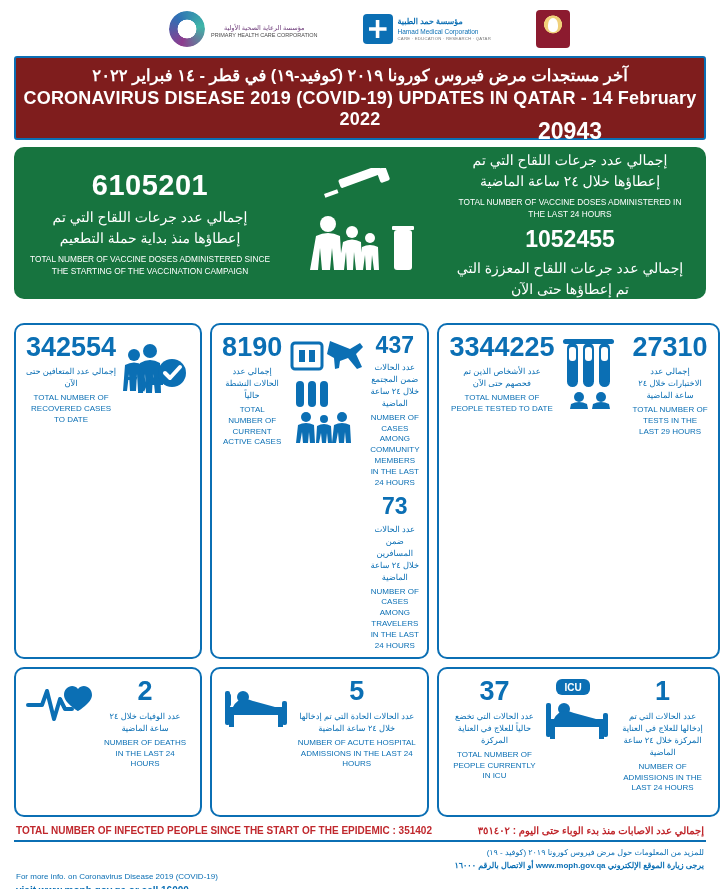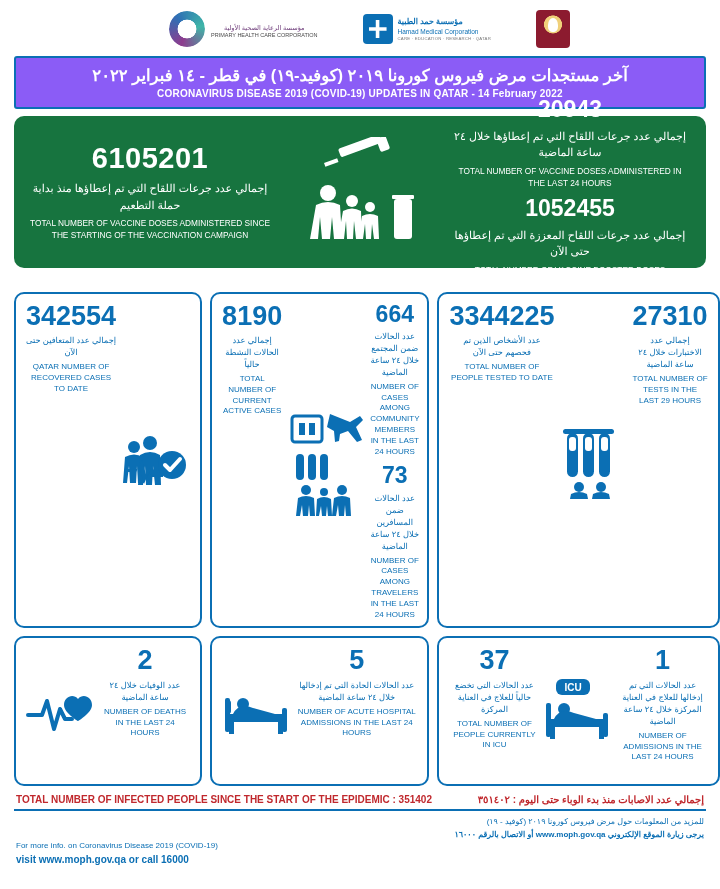"آخر مستجدات مرض فيروس كورونا" .title-bar { background: #8b5cf6 -> #7f1d1d }
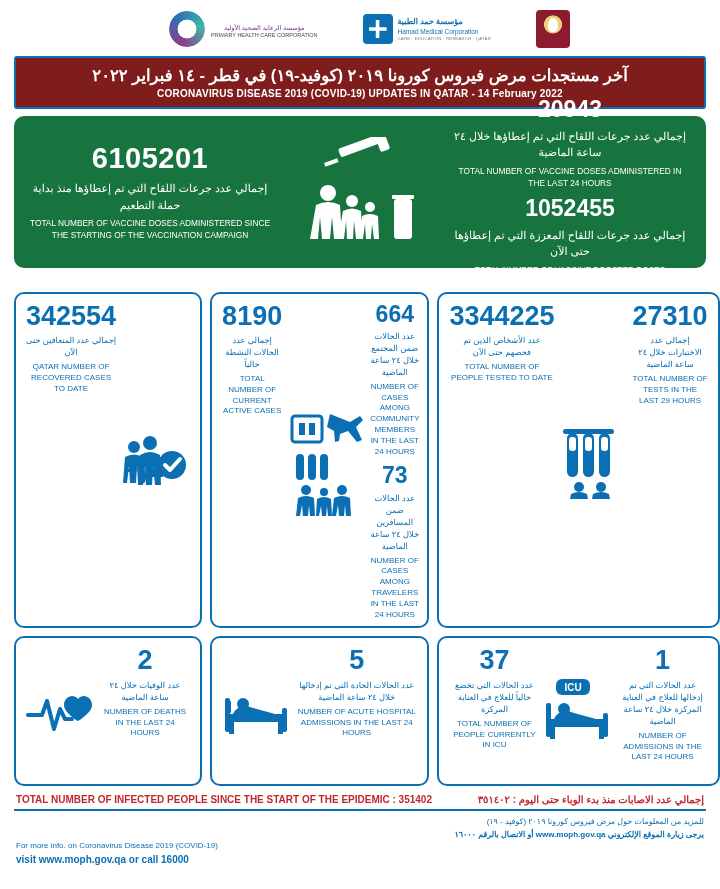"CORONAVIRUS DISEASE 2019 (COVID-19)" .title-en { font-size: 10px -> 18px }
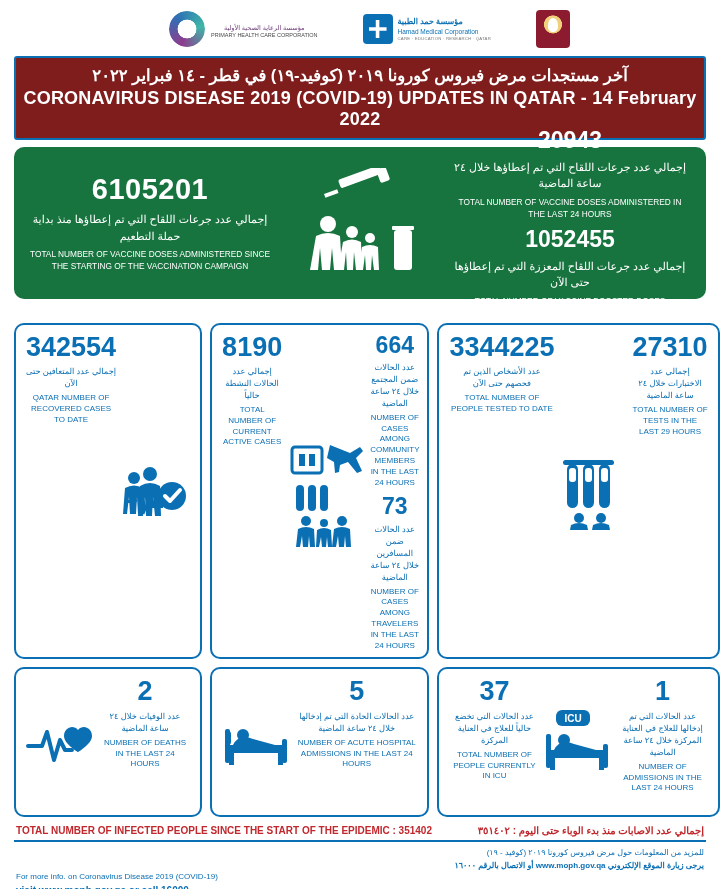"إجمالي عدد جرعات اللقاح التي" .gp-ar { font-size: 11px -> 14px }
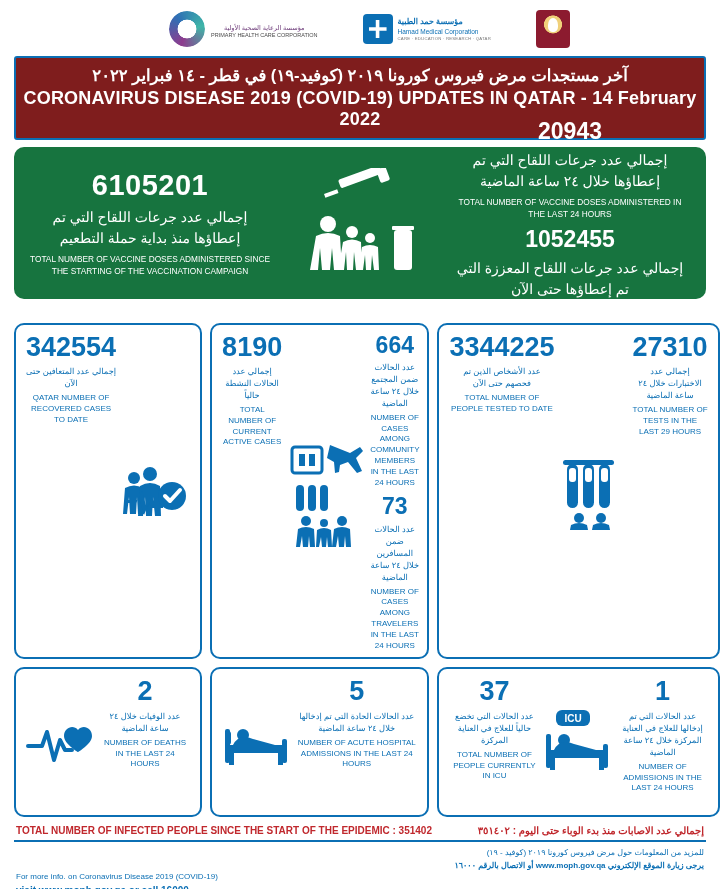"664" div.num { text: 664 -> 437 }
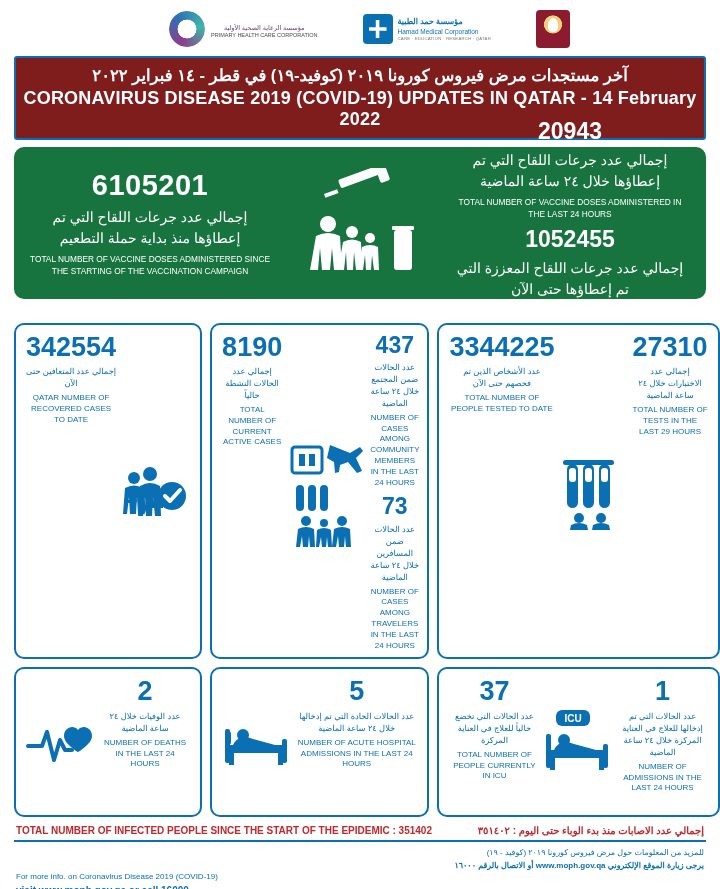"QATAR NUMBER OF RECOVERED CASES" div.en { text: QATAR -> TOTAL }
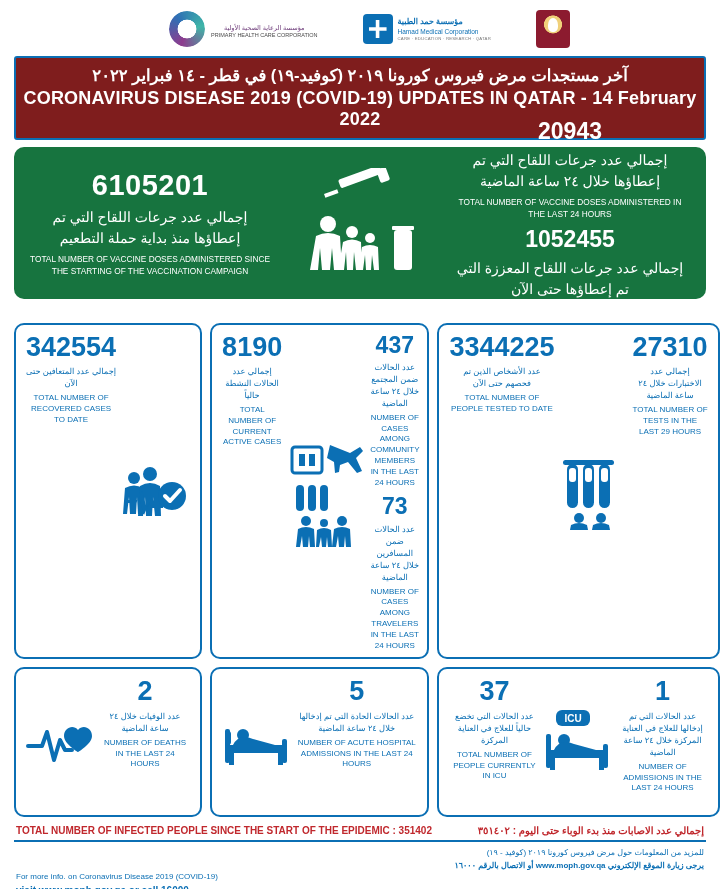"ICU" .art { align-items: center -> flex-start }
